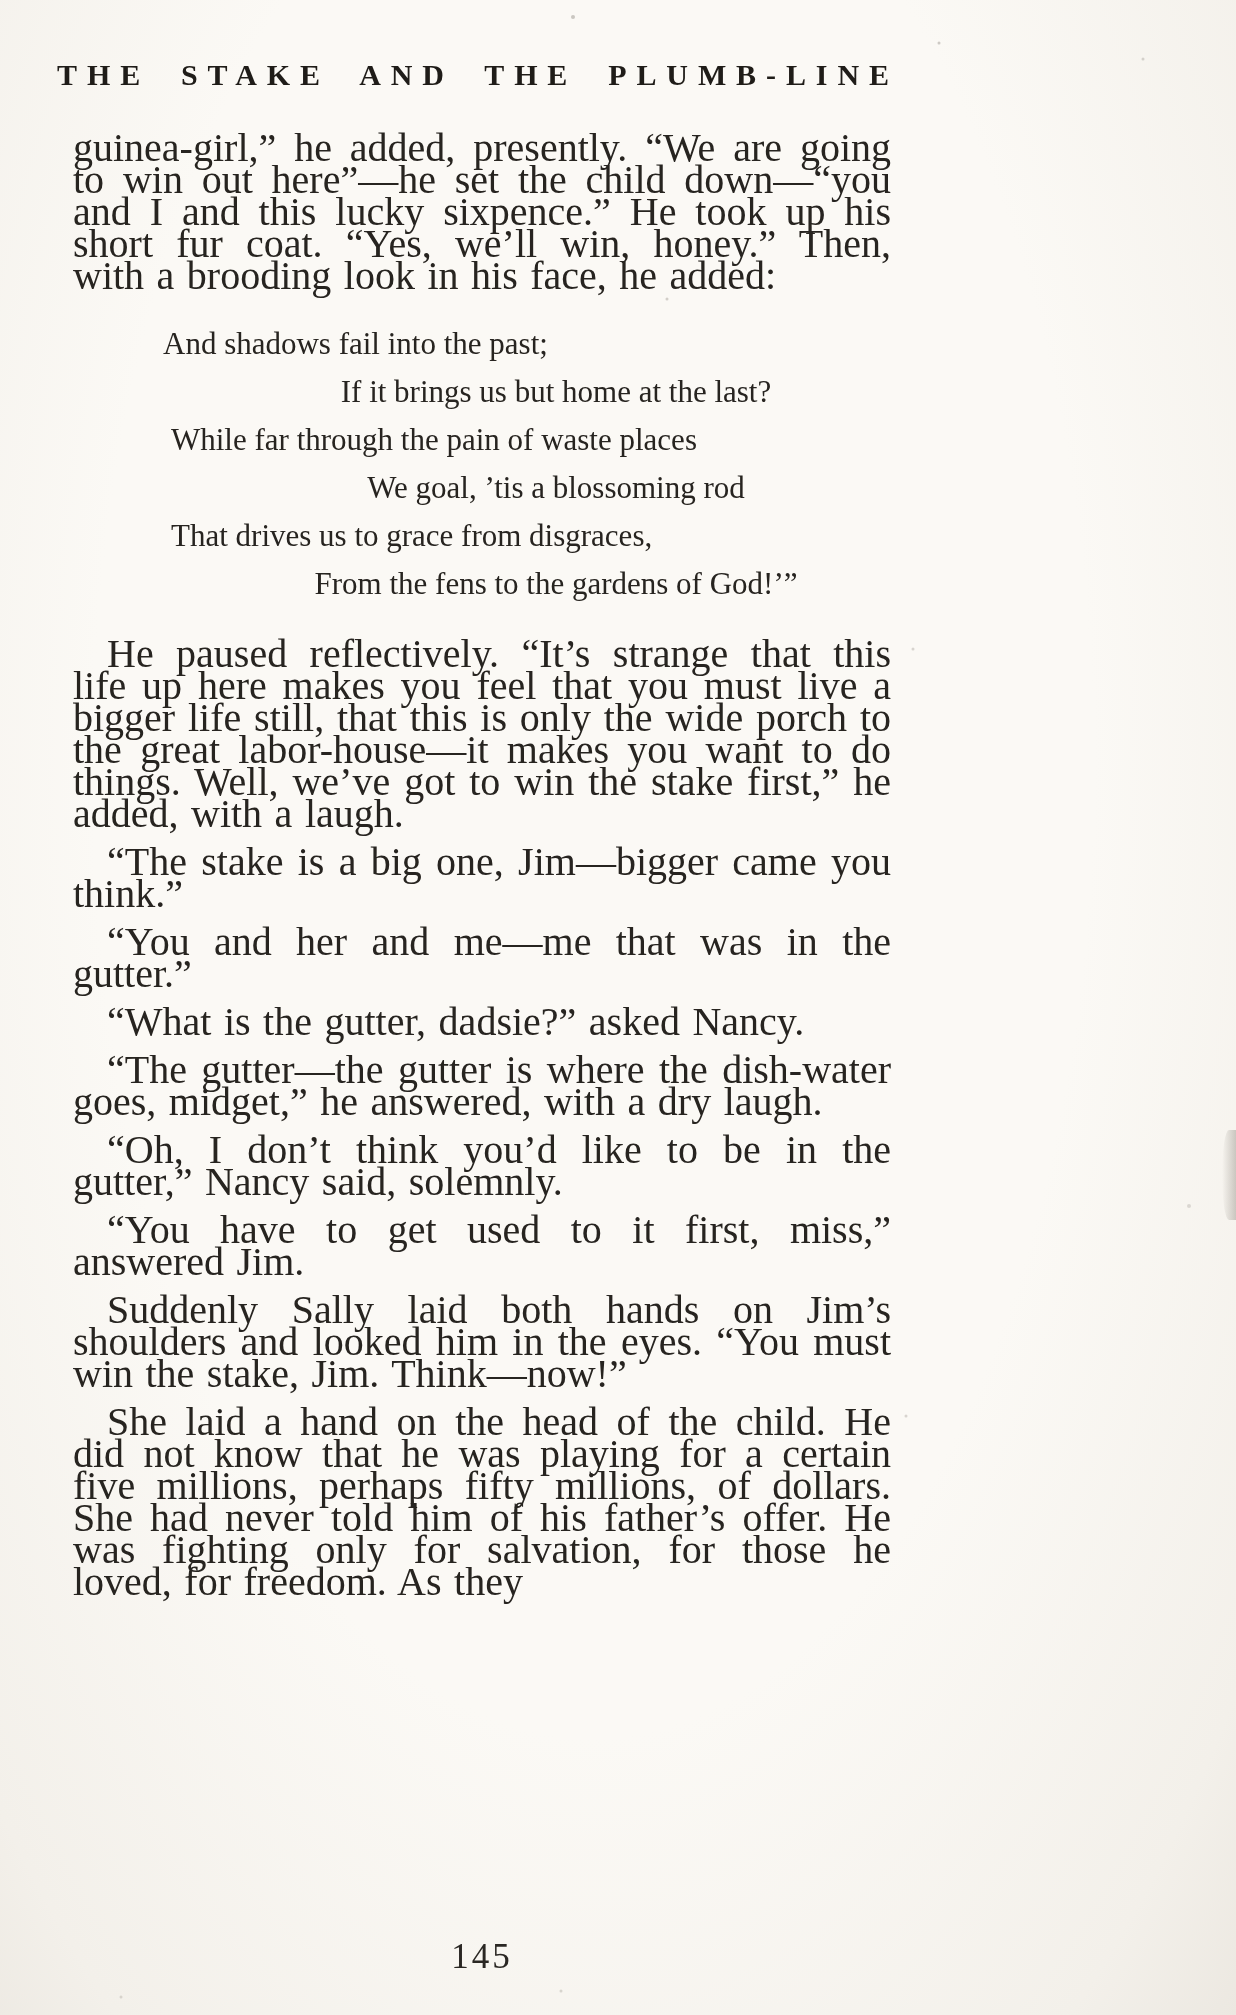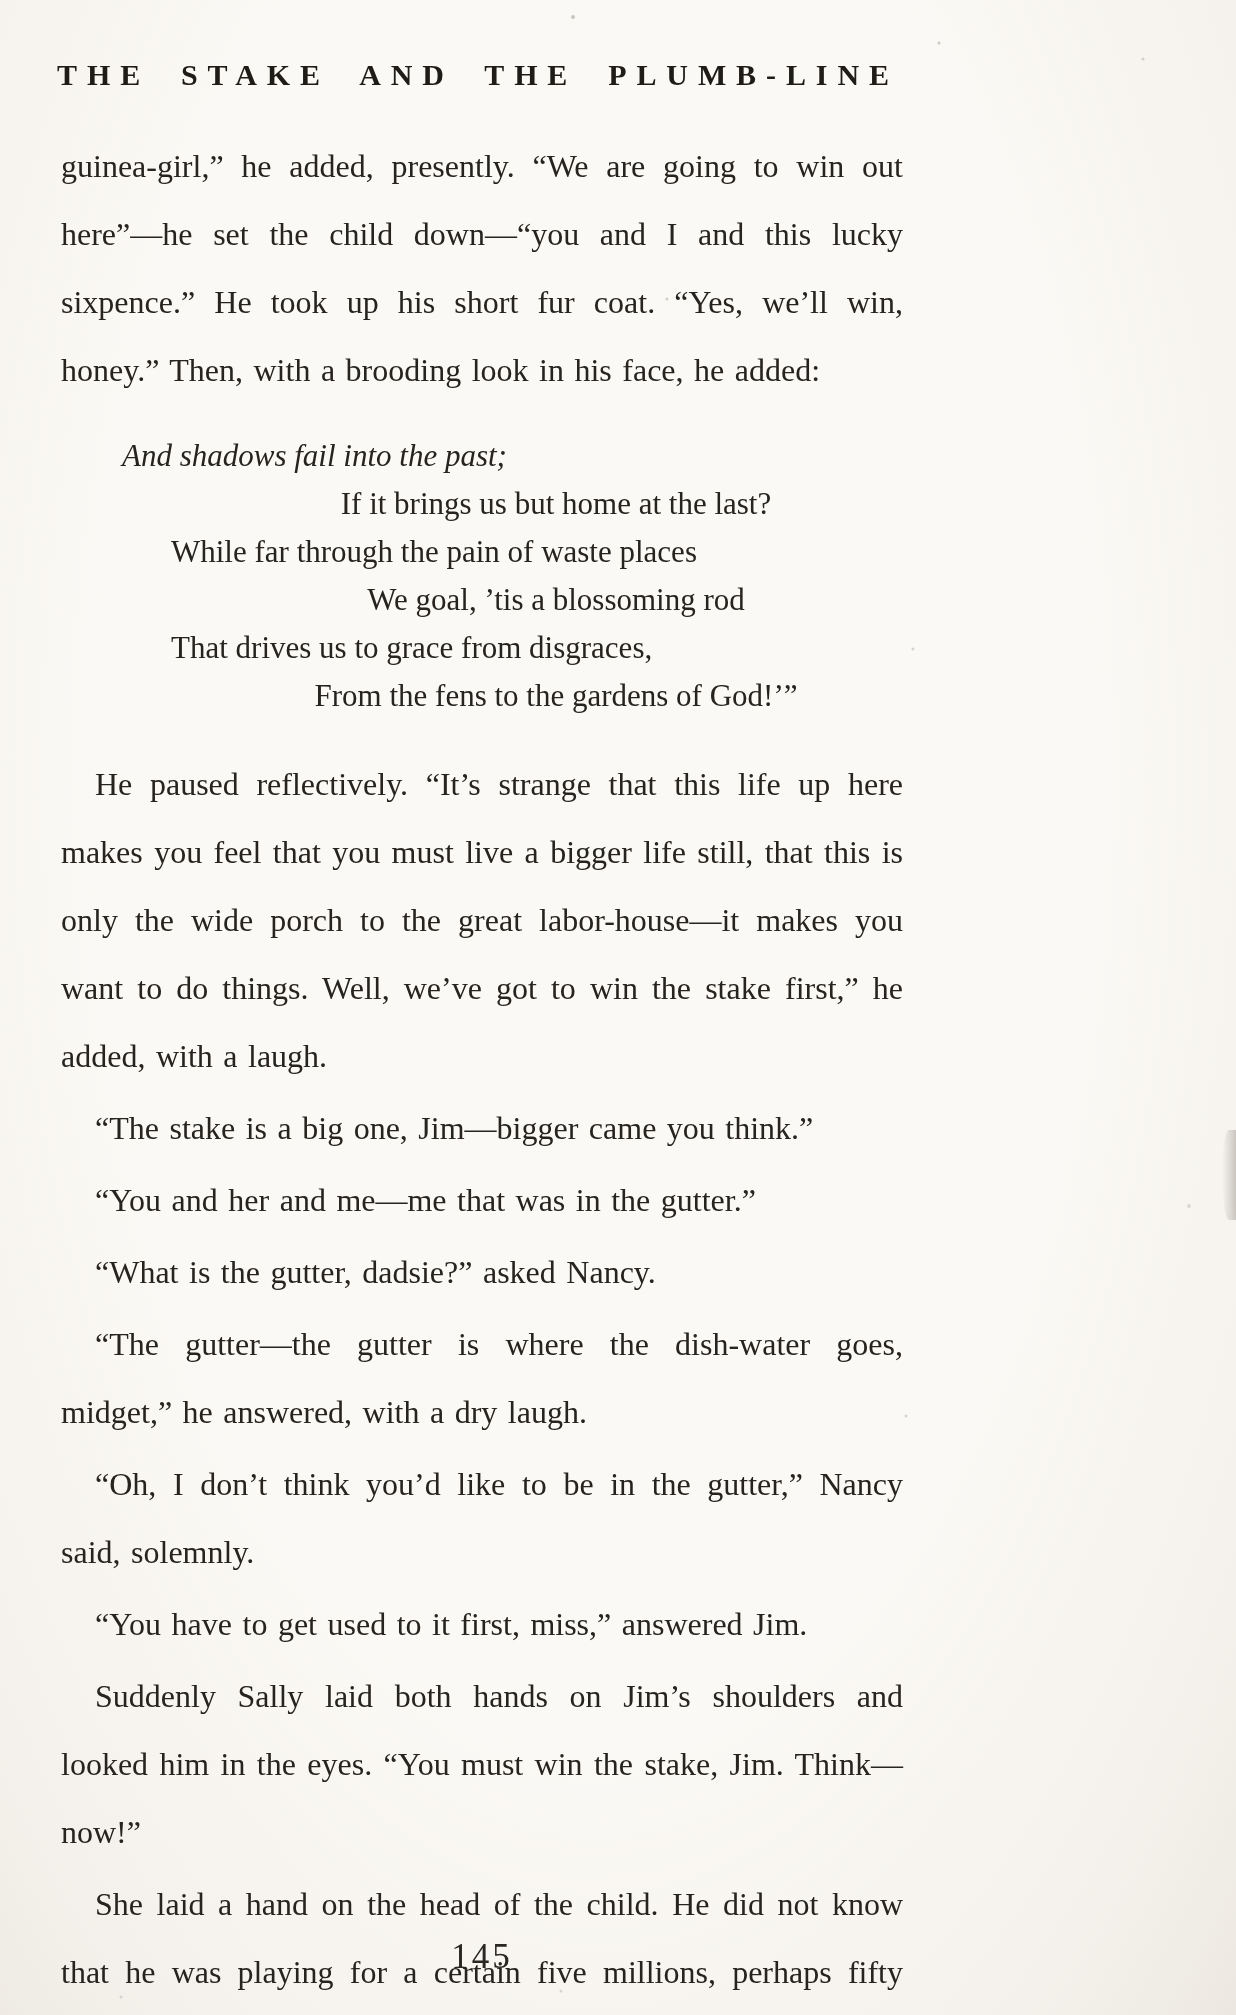"guinea-girl,” he added, presently. “We" p.body-para { font-size: 32px -> 40px; line-height: 68px -> 32px; margin: 4px -> 16px }
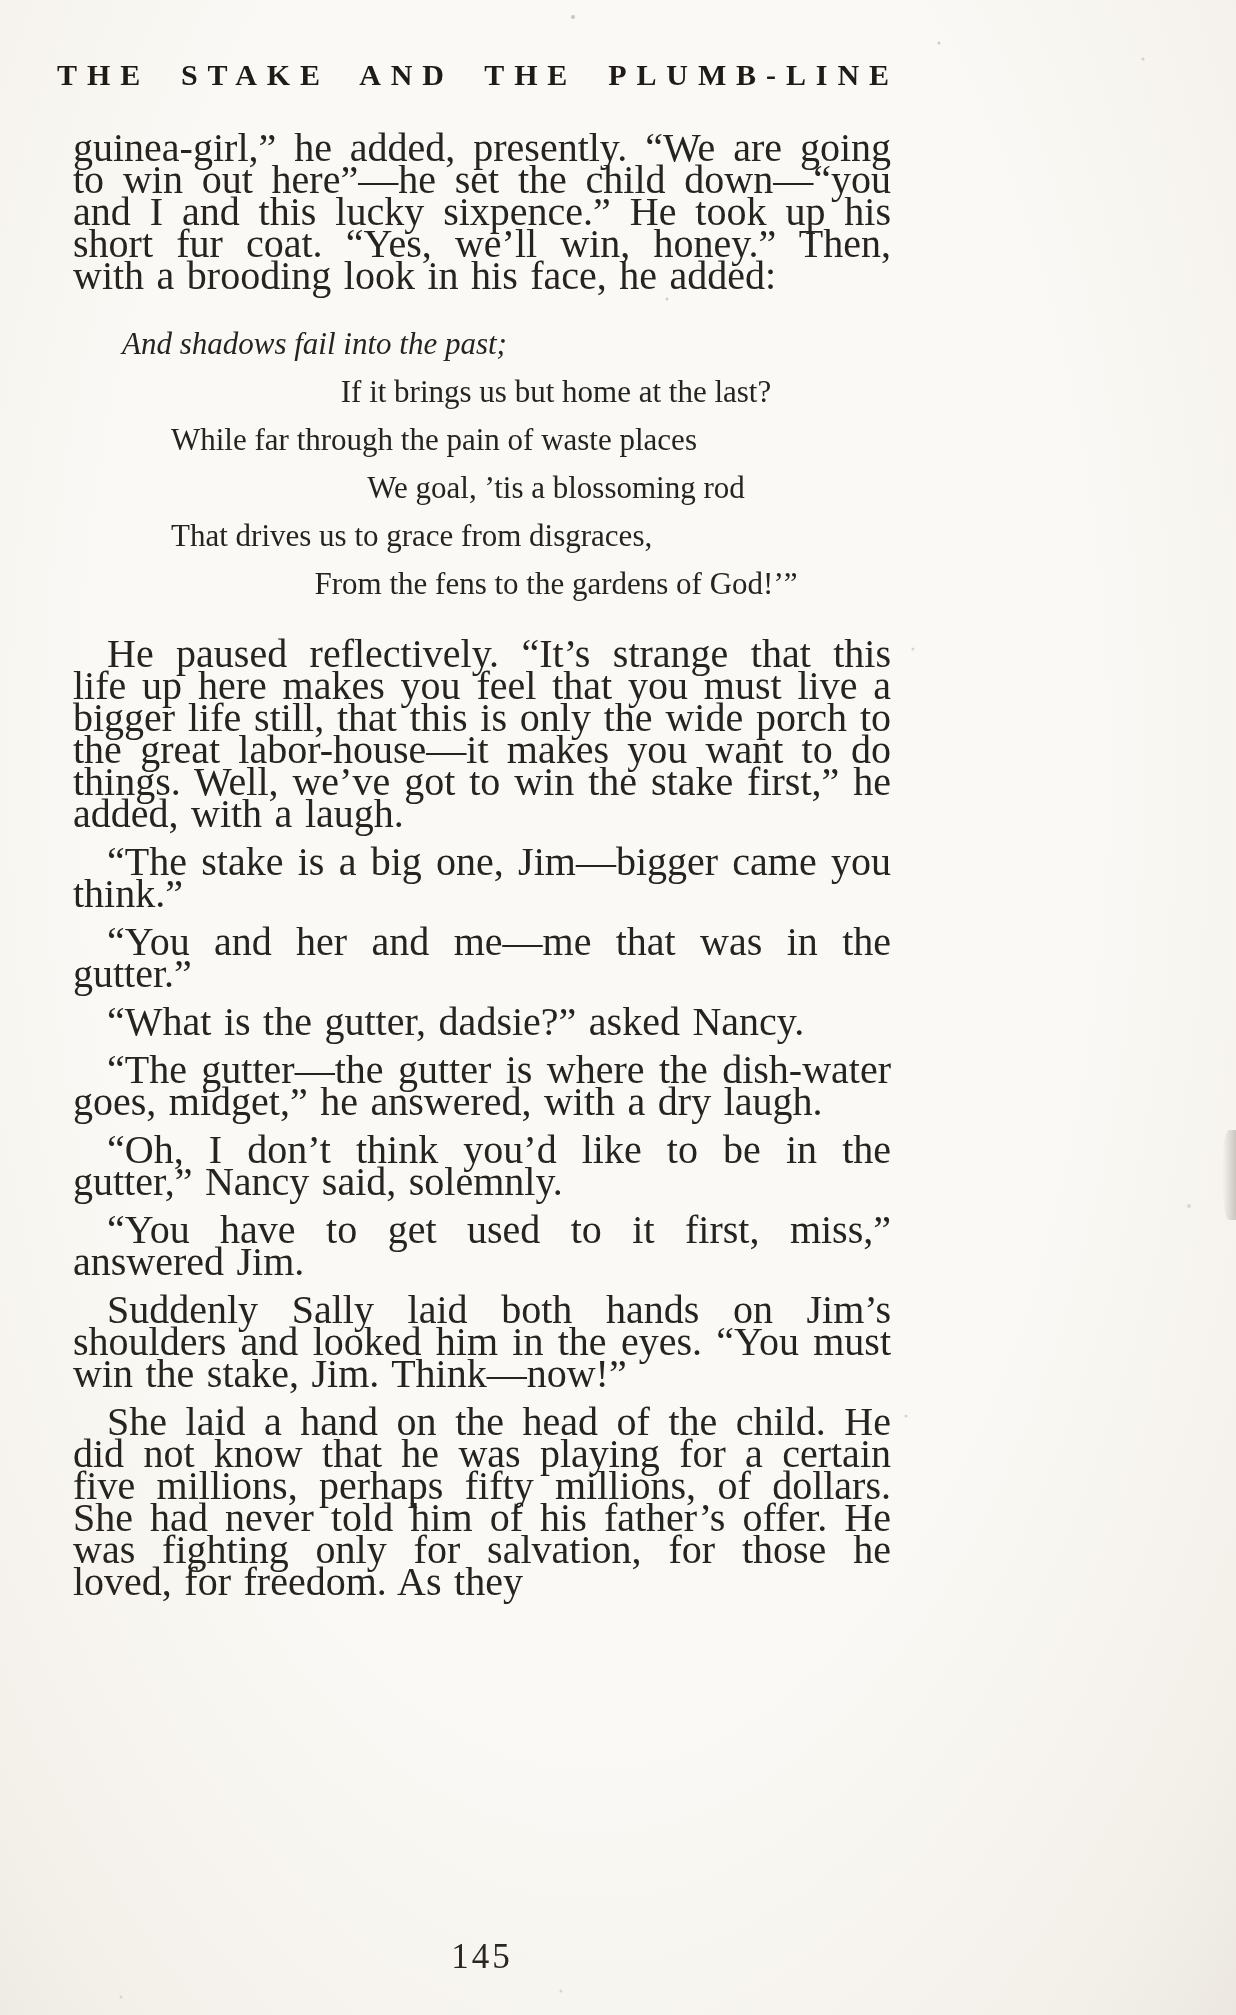"And shadows fail into the" .pl-b0 { font-style: italic -> none; margin-left: 65px -> 106px }
